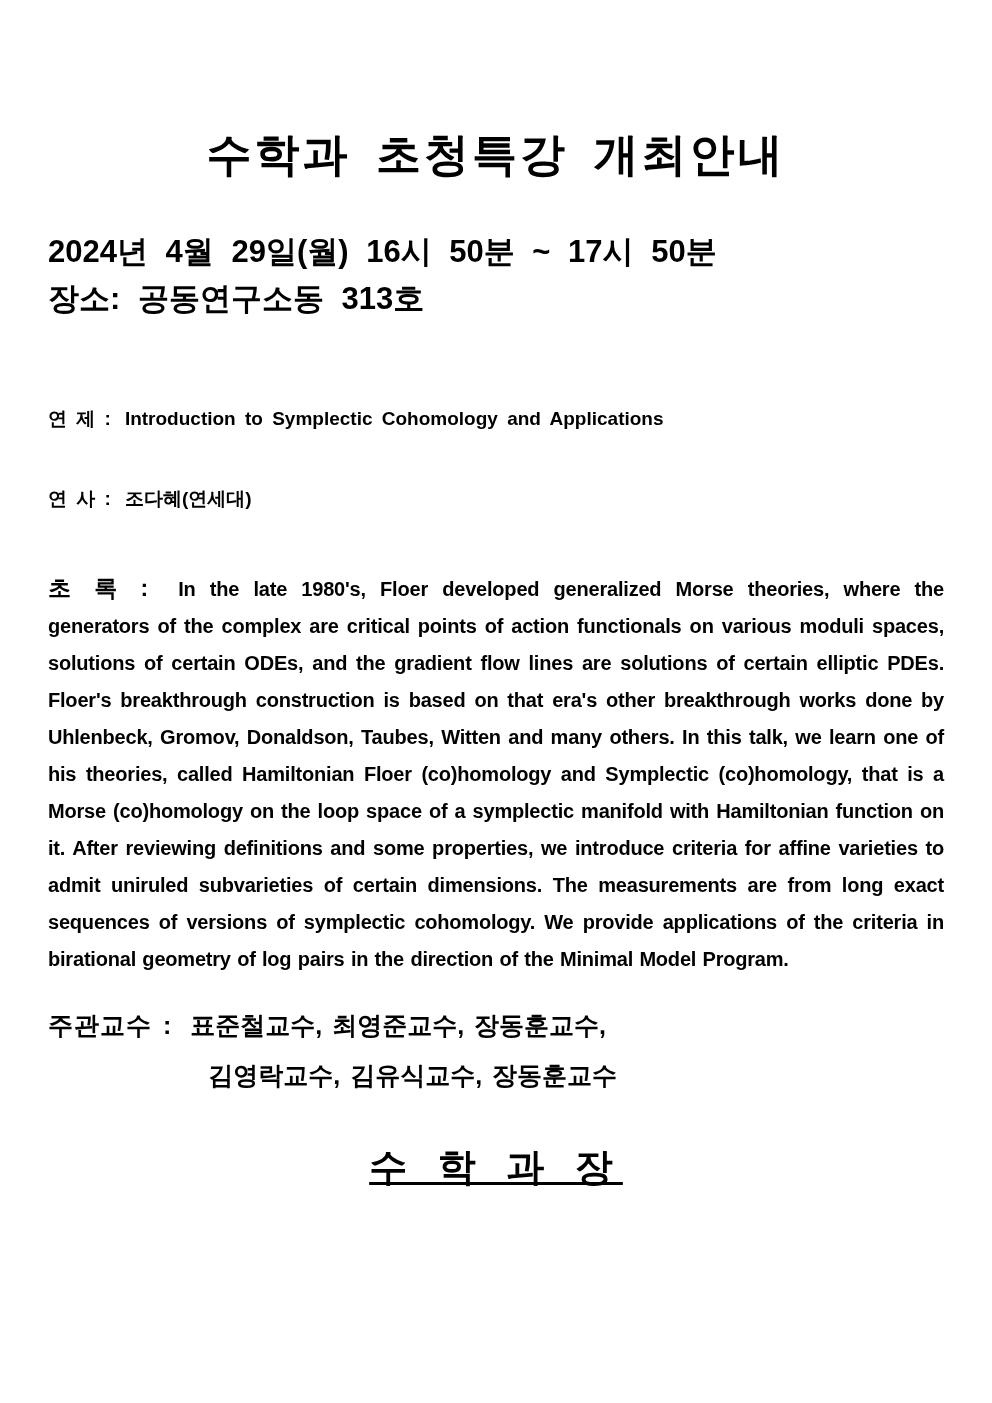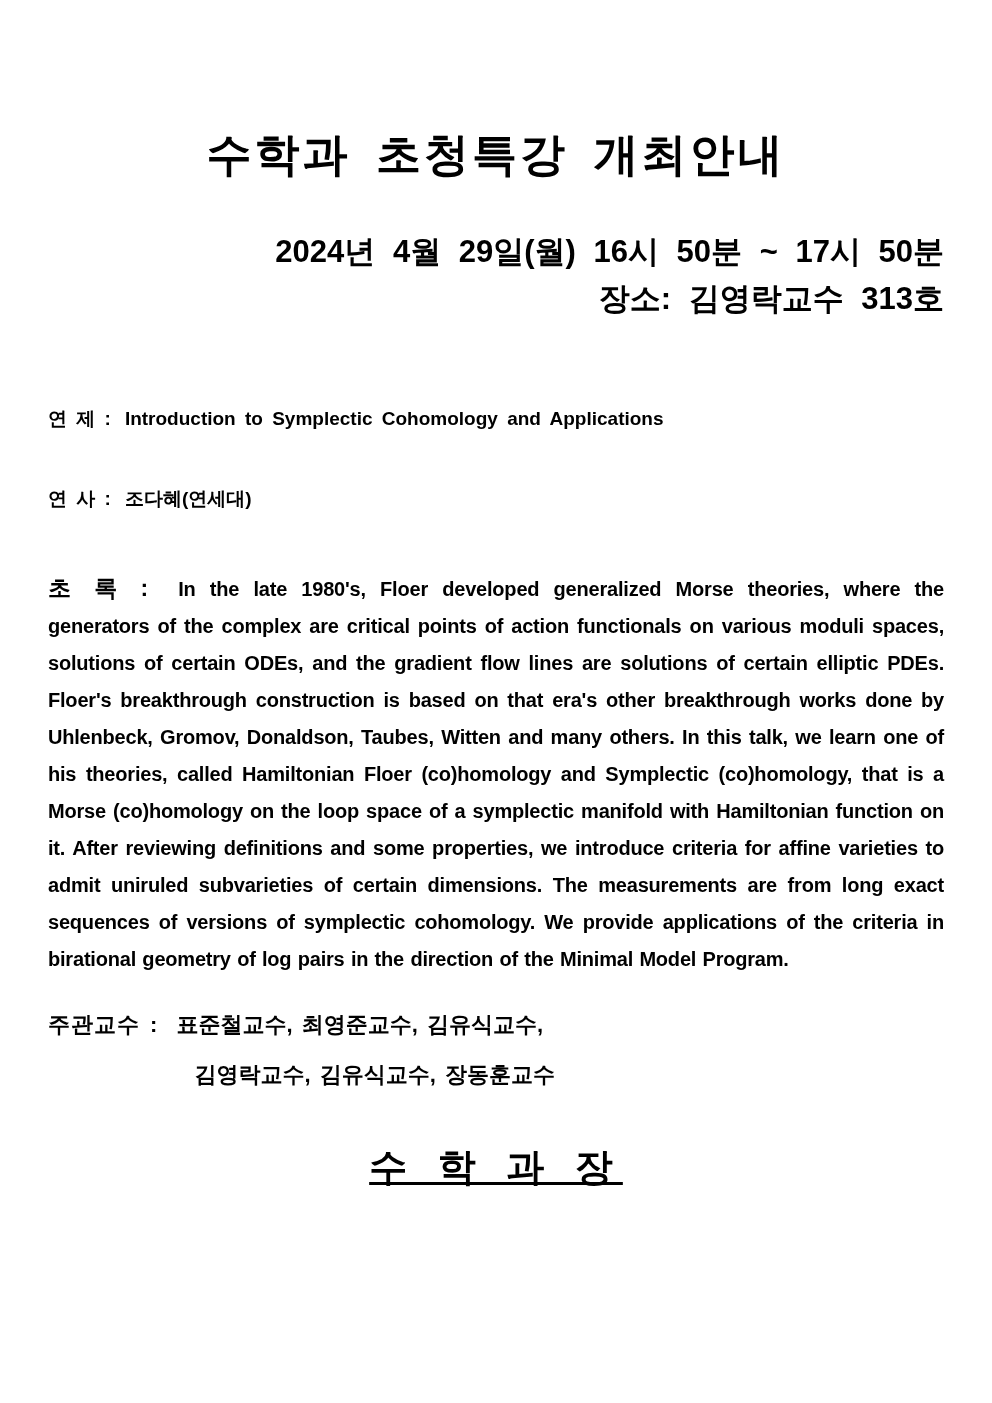"2024년 4월 29일(월) 16시 50분" .when-where { text-align: right -> left }
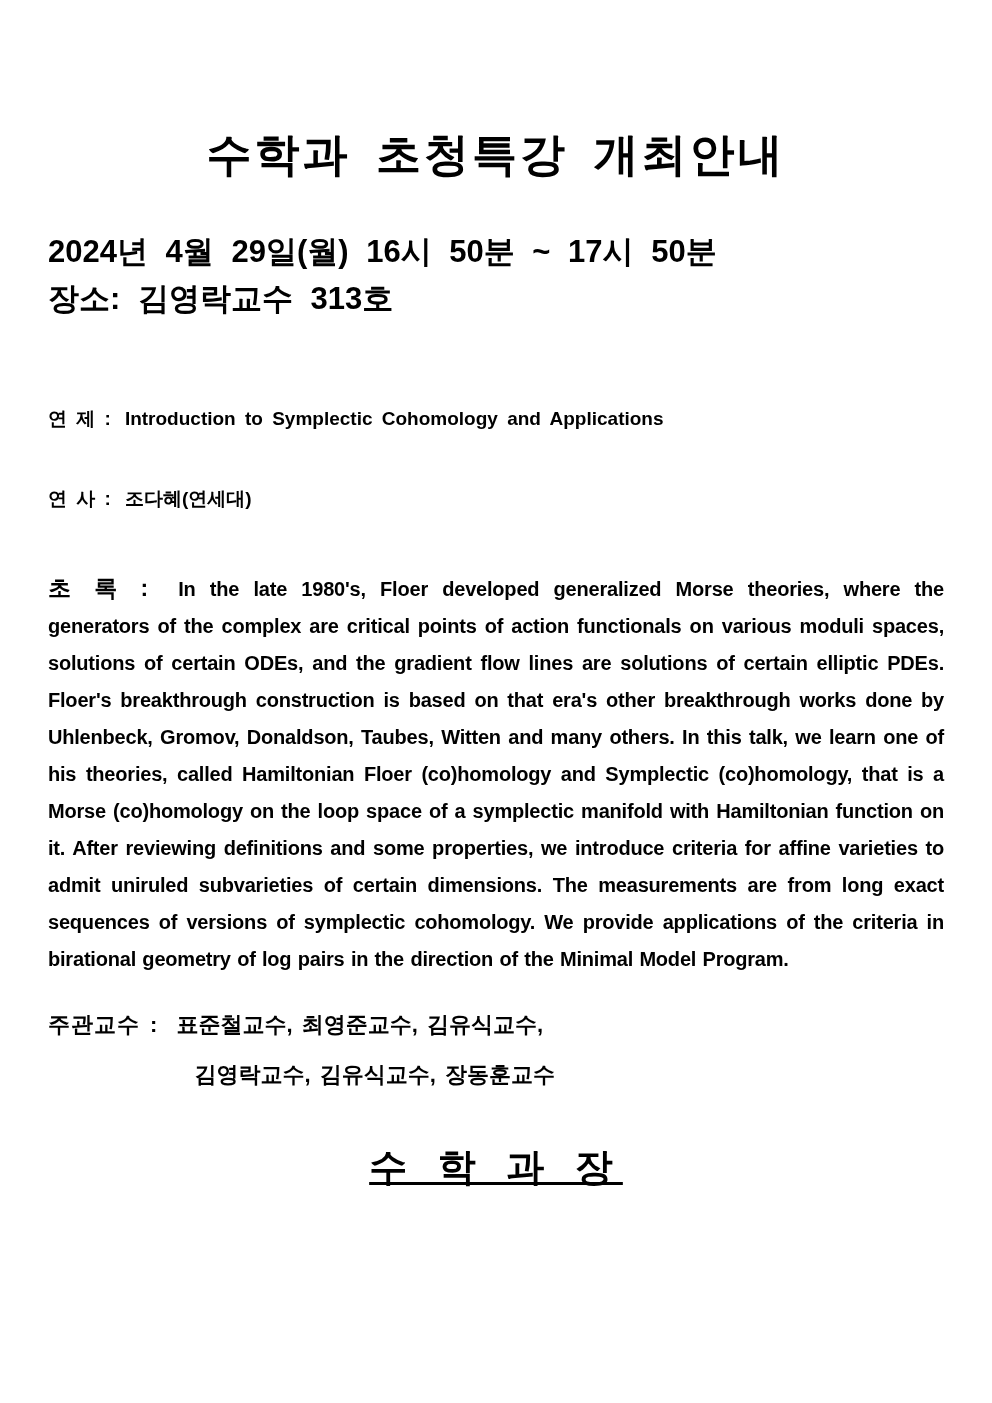"장소: 김영락교수 313호" div { text: 김영락교수 -> 공동연구소동 }
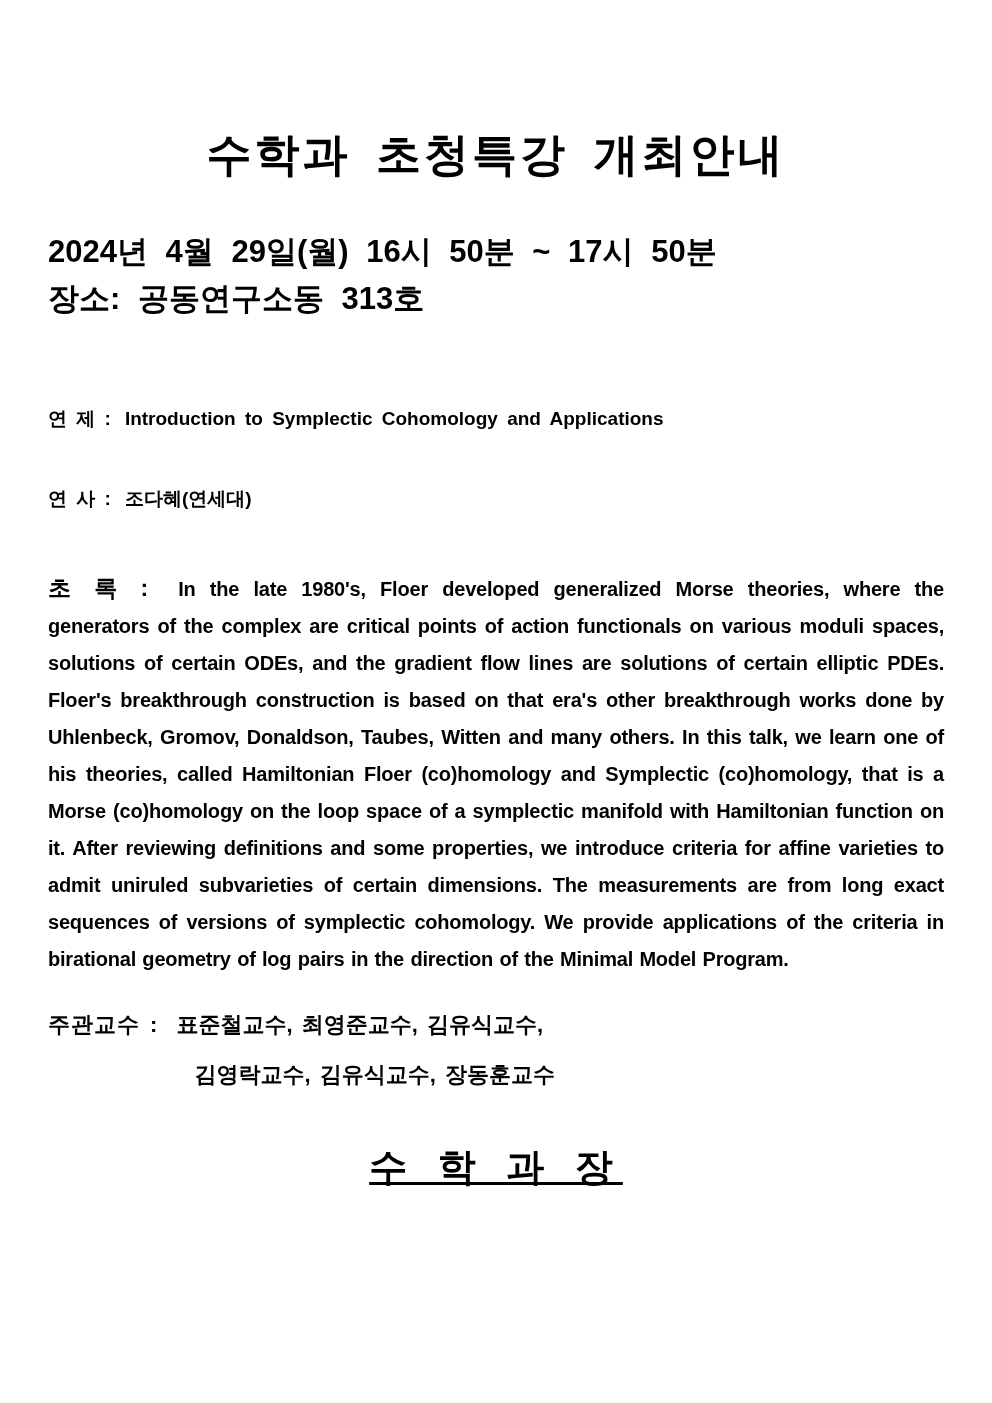"주관교수 :" .organizers { font-size: 22px -> 25px }
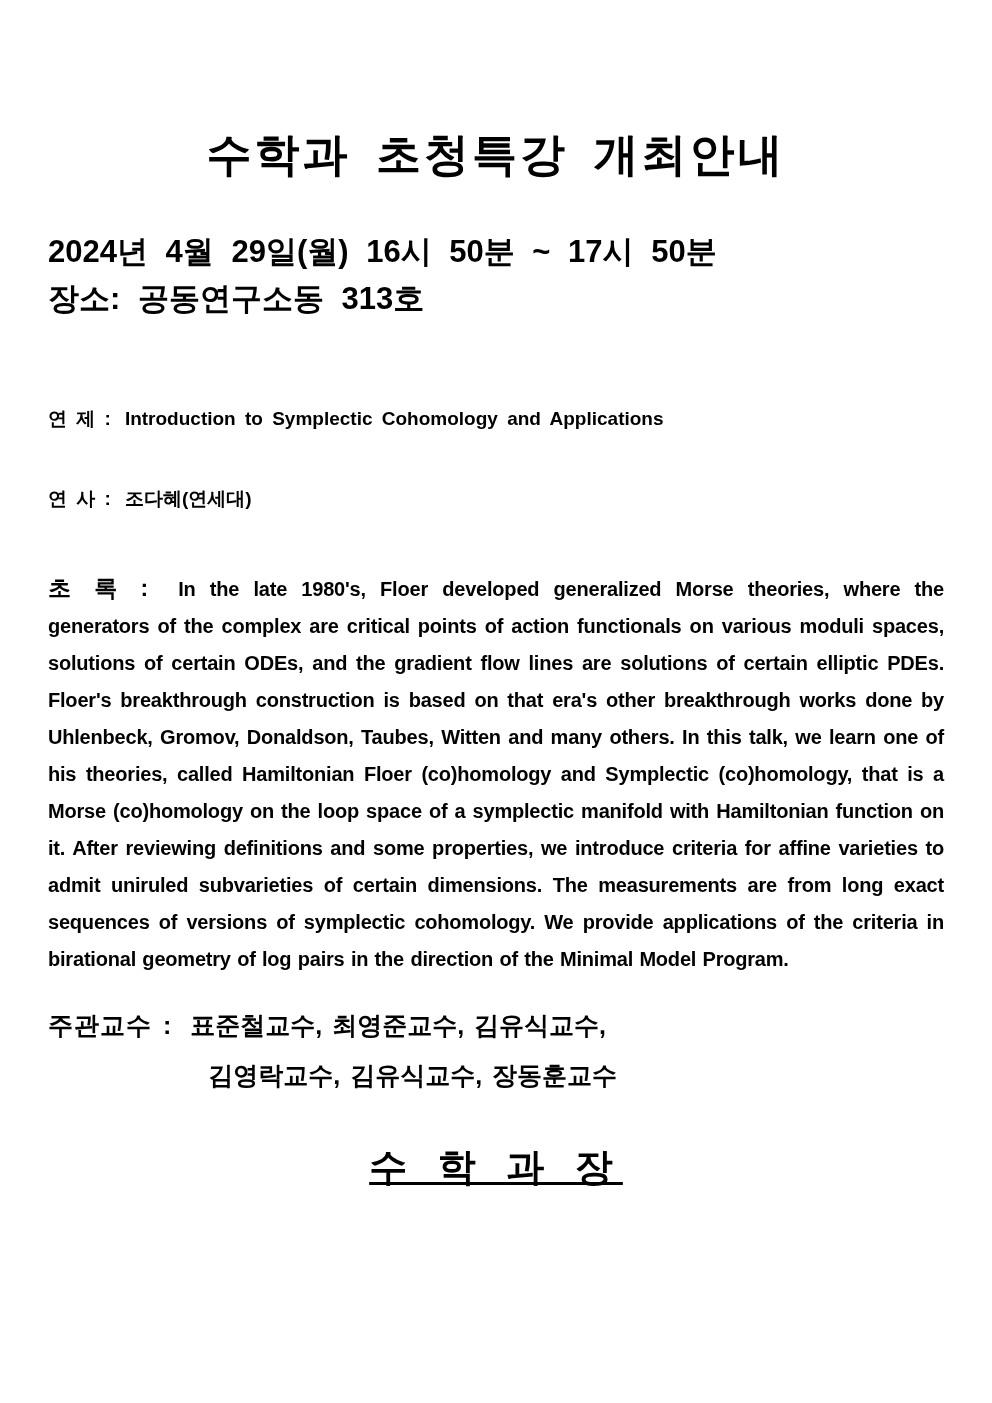"표준철교수, 최영준교수, 김유식교수," span { text: 김유식교수 -> 장동훈교수 }
